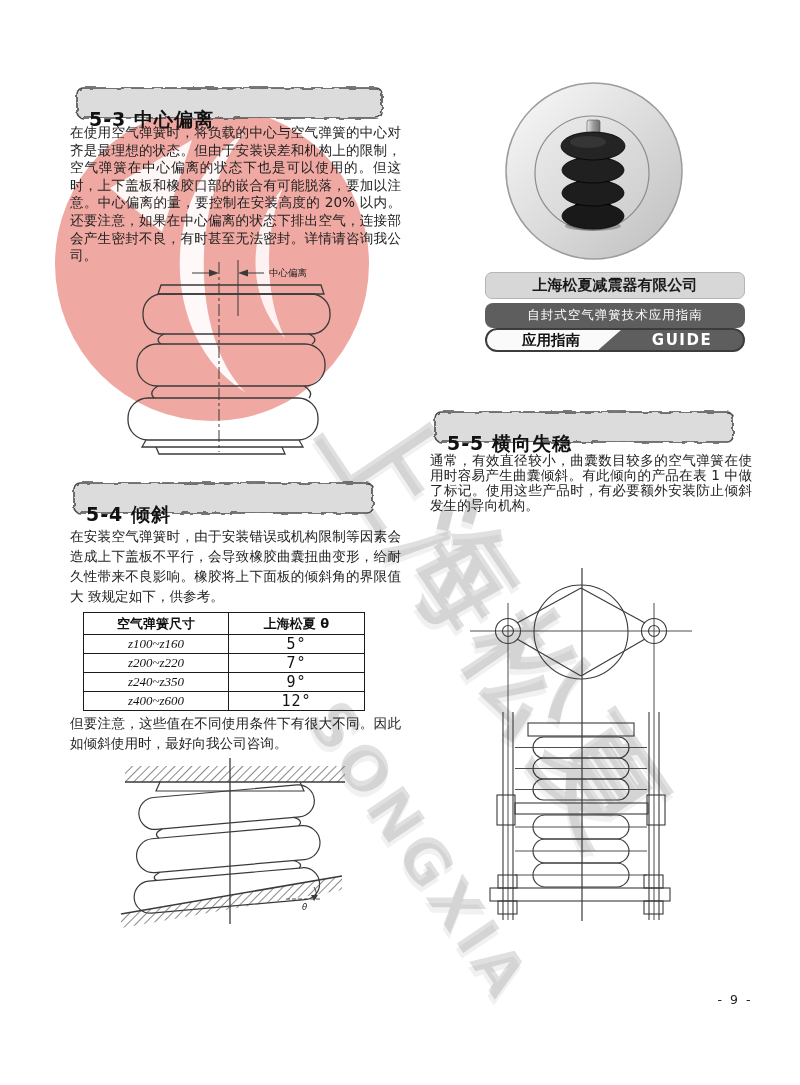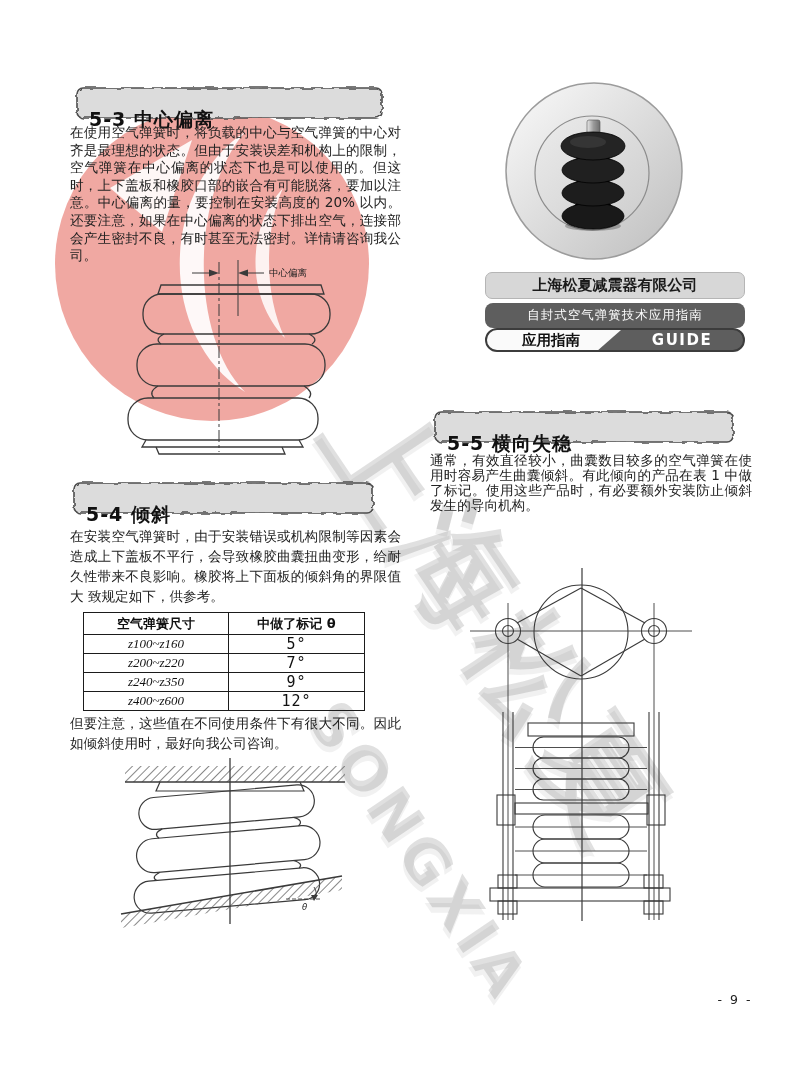"中做了标记 θ" th { text: 中做了标记 -> 上海松夏 }
